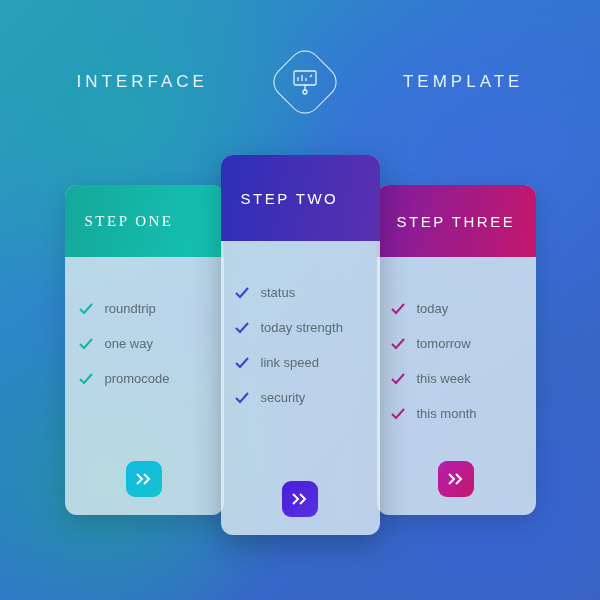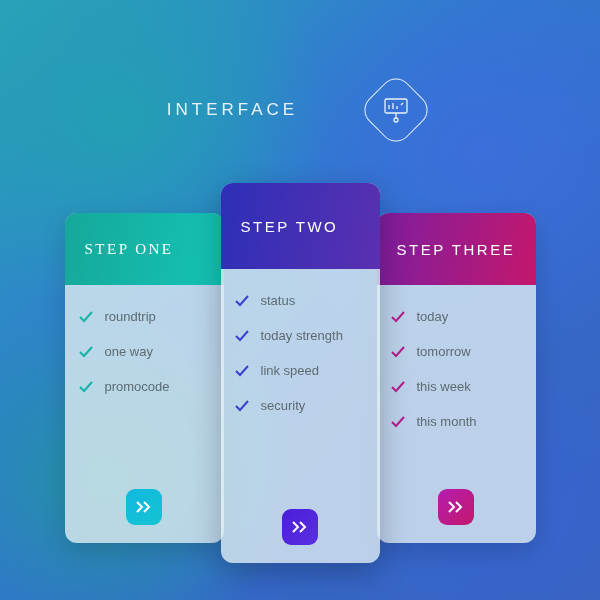"INTERFACE" .header { padding-top: 72px -> 44px }
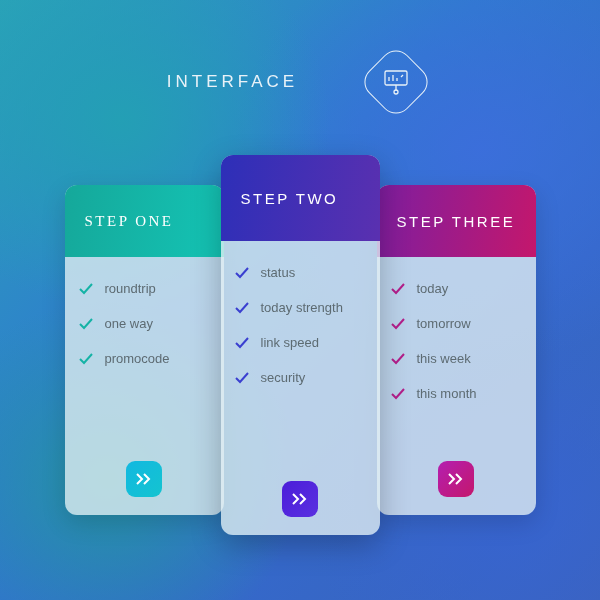"TEMPLATE" div.header-word { html: none -> <div>TEMPLATE</div> }
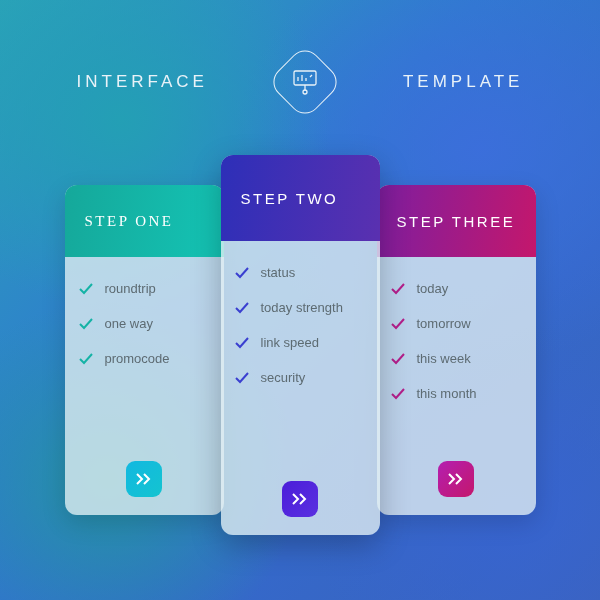"status" .items { padding: 14px 14px 0 14px -> 34px 14px 0 14px }
